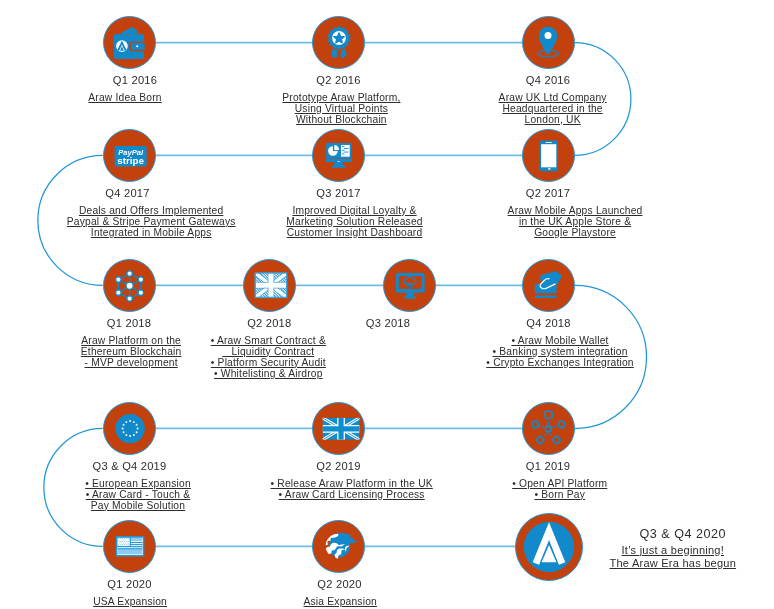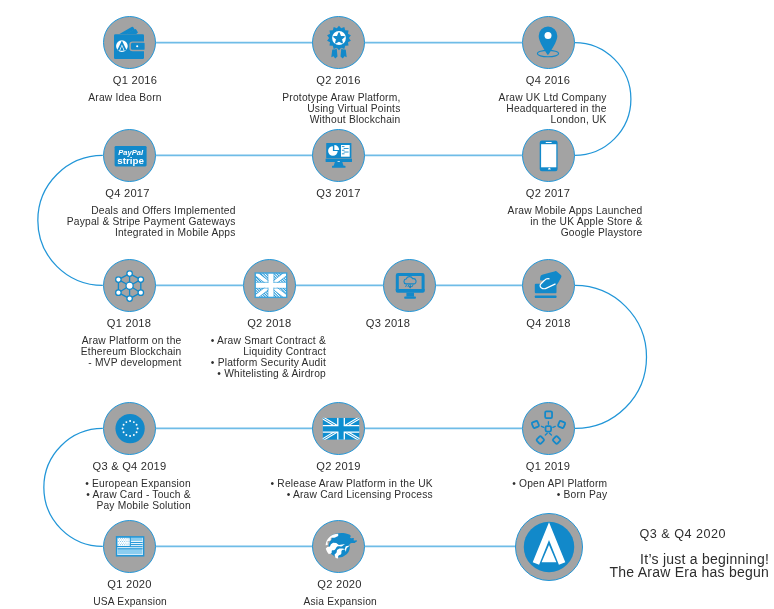"Araw Idea Born" .qb { text-align: right -> center; text-decoration: none -> underline }
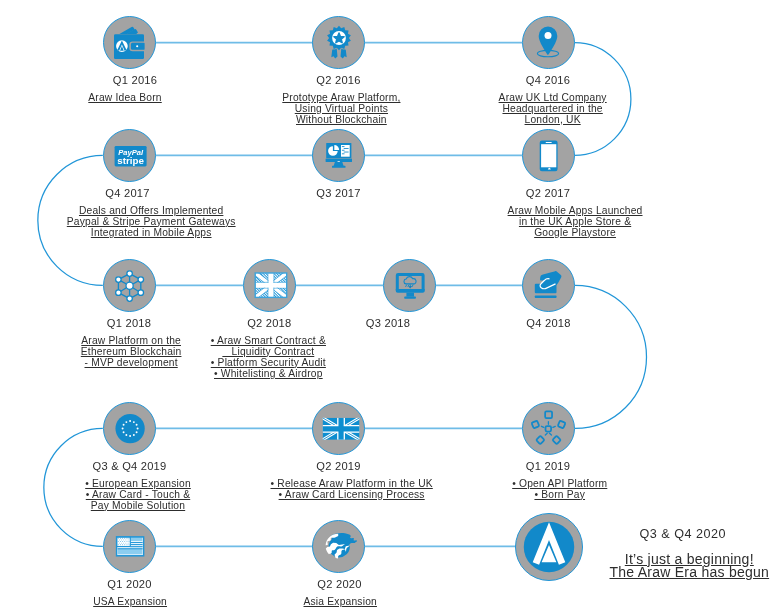"PayPal" .node { background: #a3a3a3 -> #c2410c }
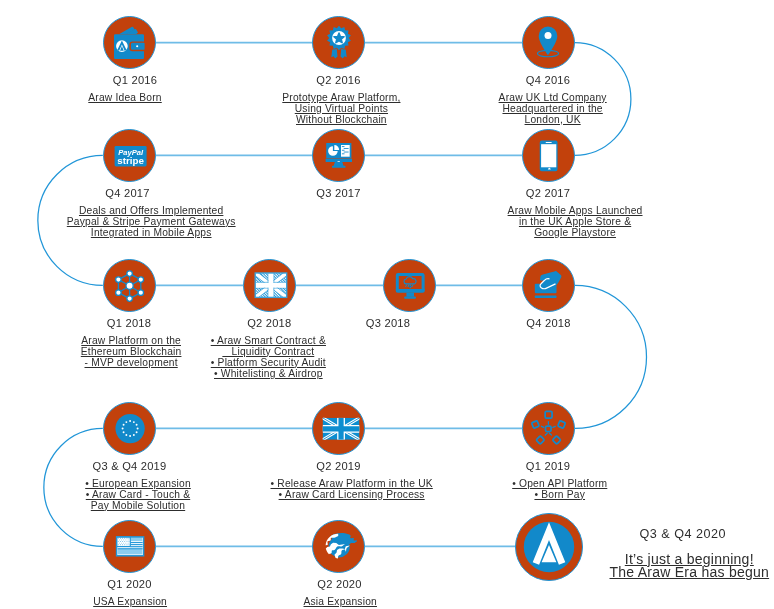"Improved Digital Loyalty &" div.qb { html: none -> <div><span>Improved Digital Loyalty &amp;</span><br><span>Marketing Solution Released</span><br><span>Customer Insight Dashboard</span></div> }
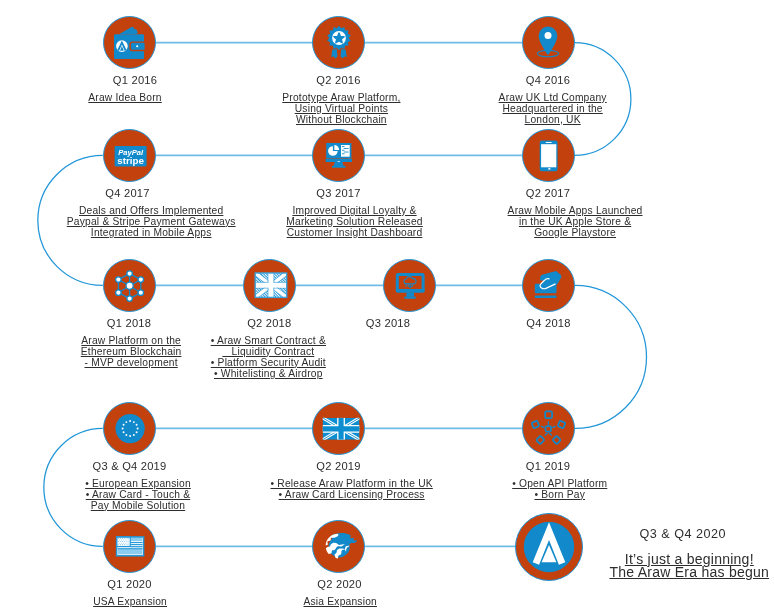"• Araw Mobile Wallet" div.qb { html: none -> <div><span>• Araw Mobile Wallet</span><br><span>• Banking system integration</span><br><span>• Crypto Exchanges Integration</span></div> }
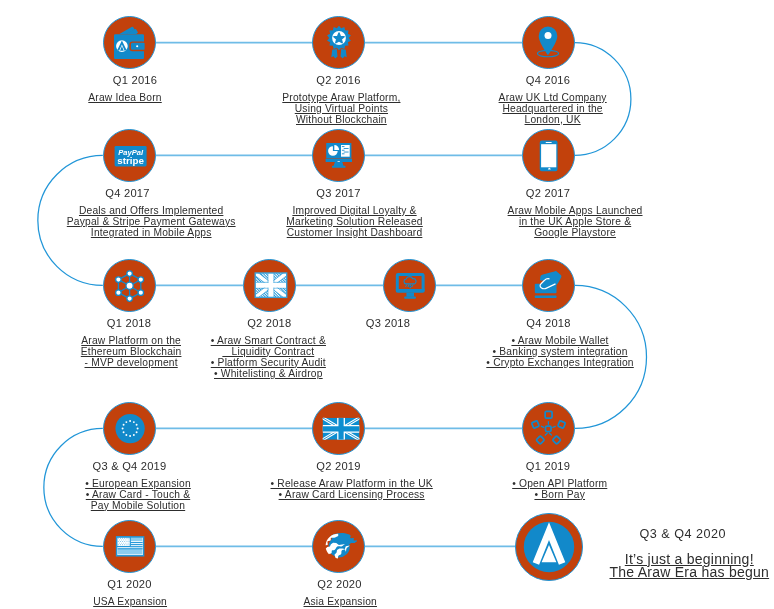"It’s just a beginning!" #lblFinal .qb { font-size: 14px -> 11.0px; margin-top: 12px -> 3px }
